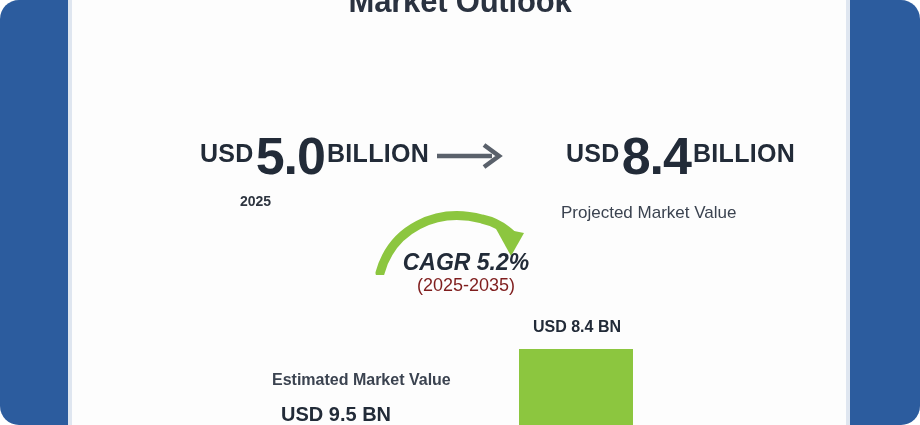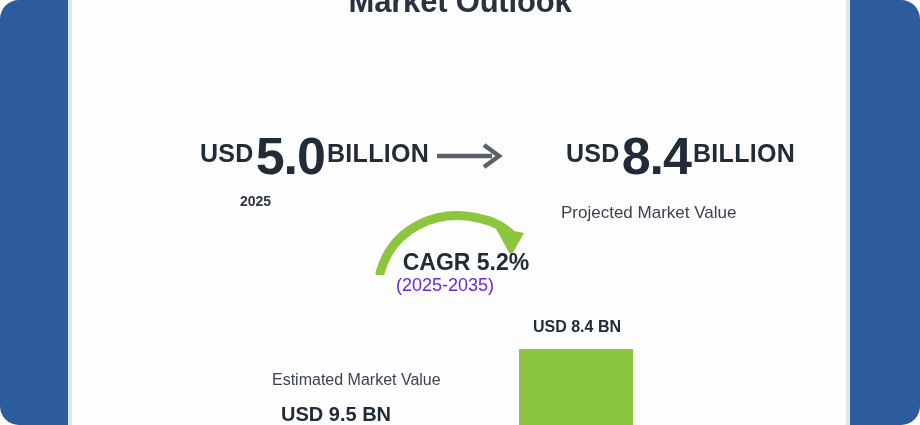"CAGR 5.2%" .cagr-main { font-style: none -> italic }
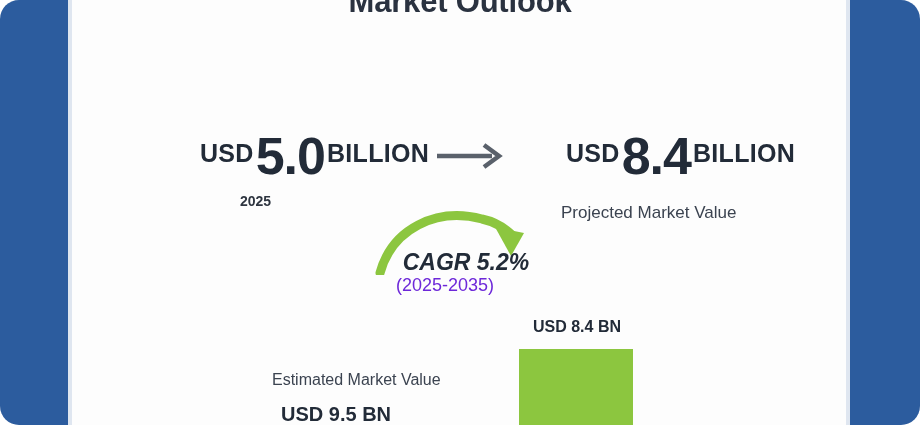"(2025-2035)" .cagr-range { color: #6d28d9 -> #7f1d1d; text-align: none -> center }
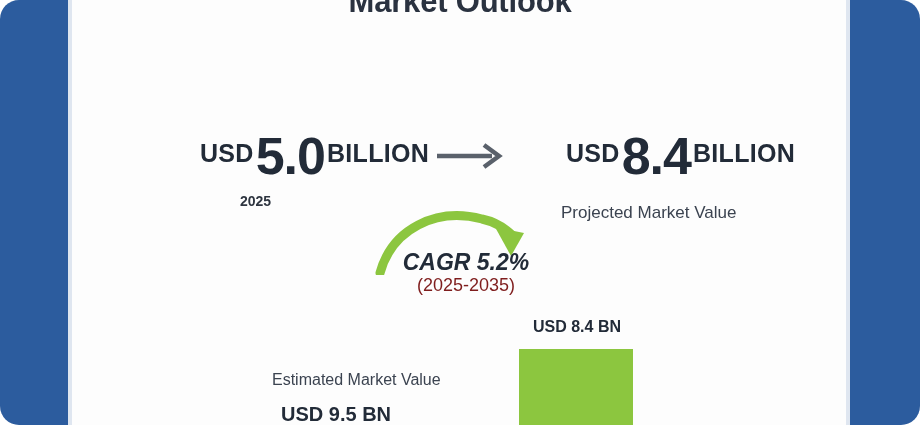"Estimated Market Value" .chart-caption { font-weight: normal -> bold }
